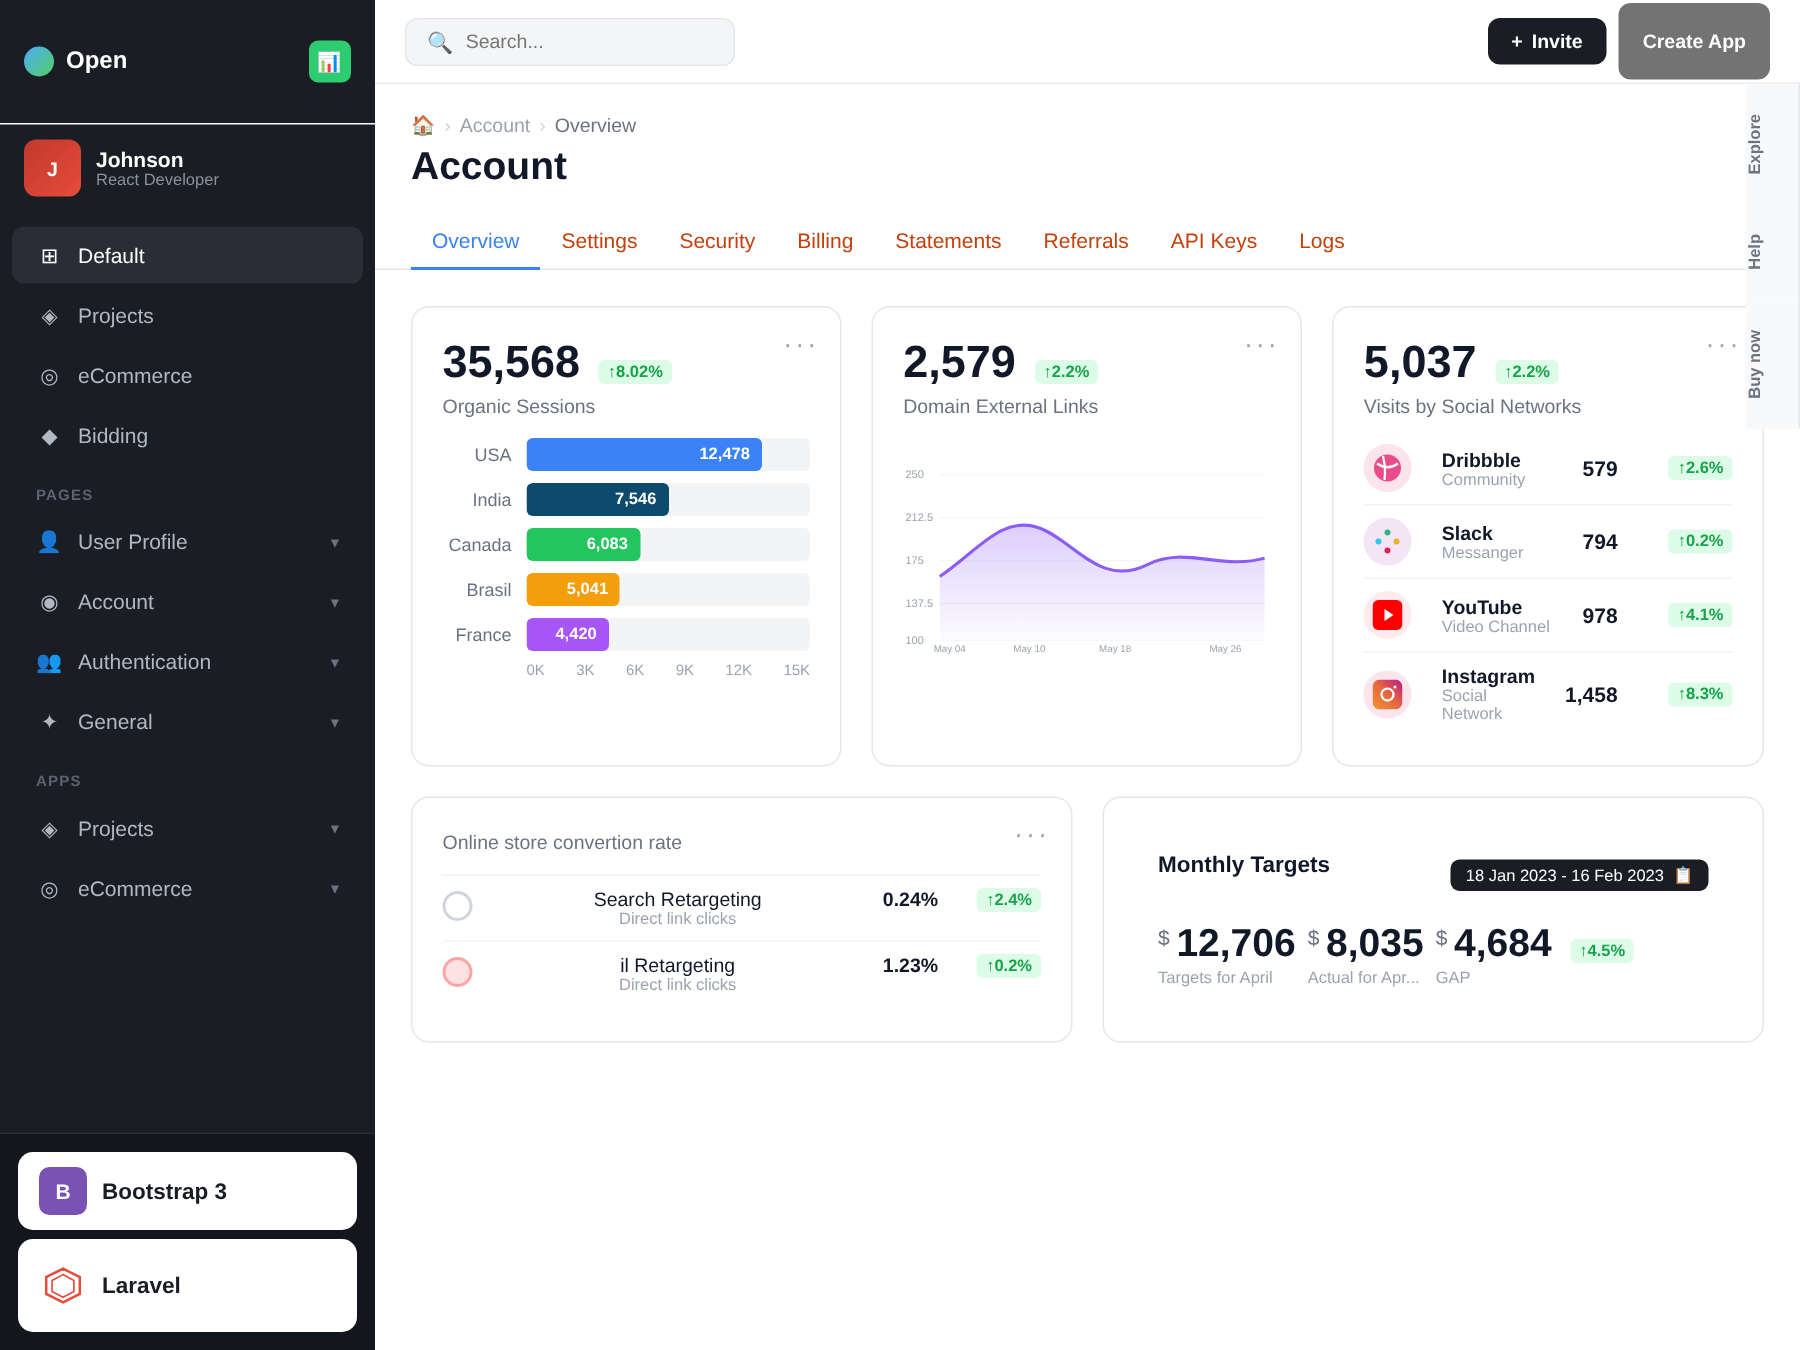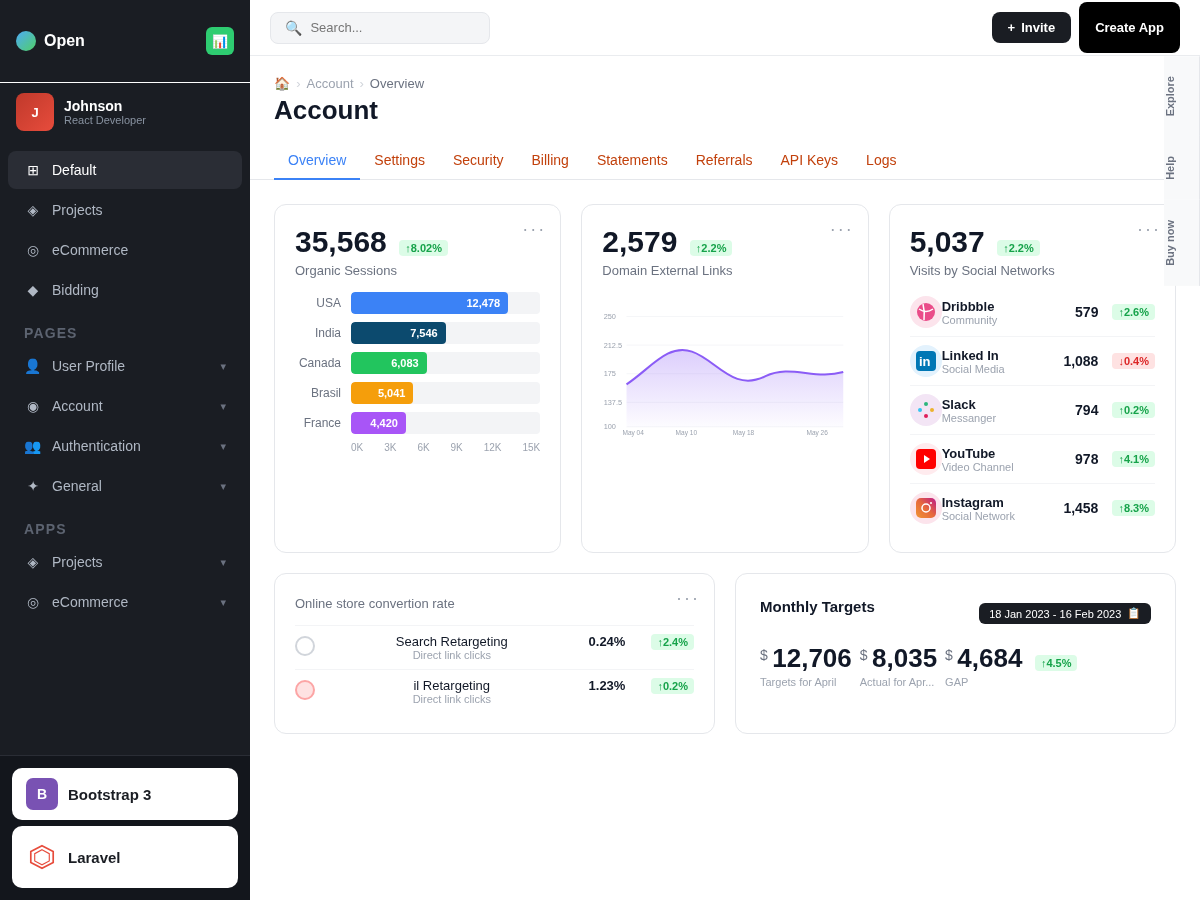"Create App" .btn-create { background: #000000 -> #737373 }
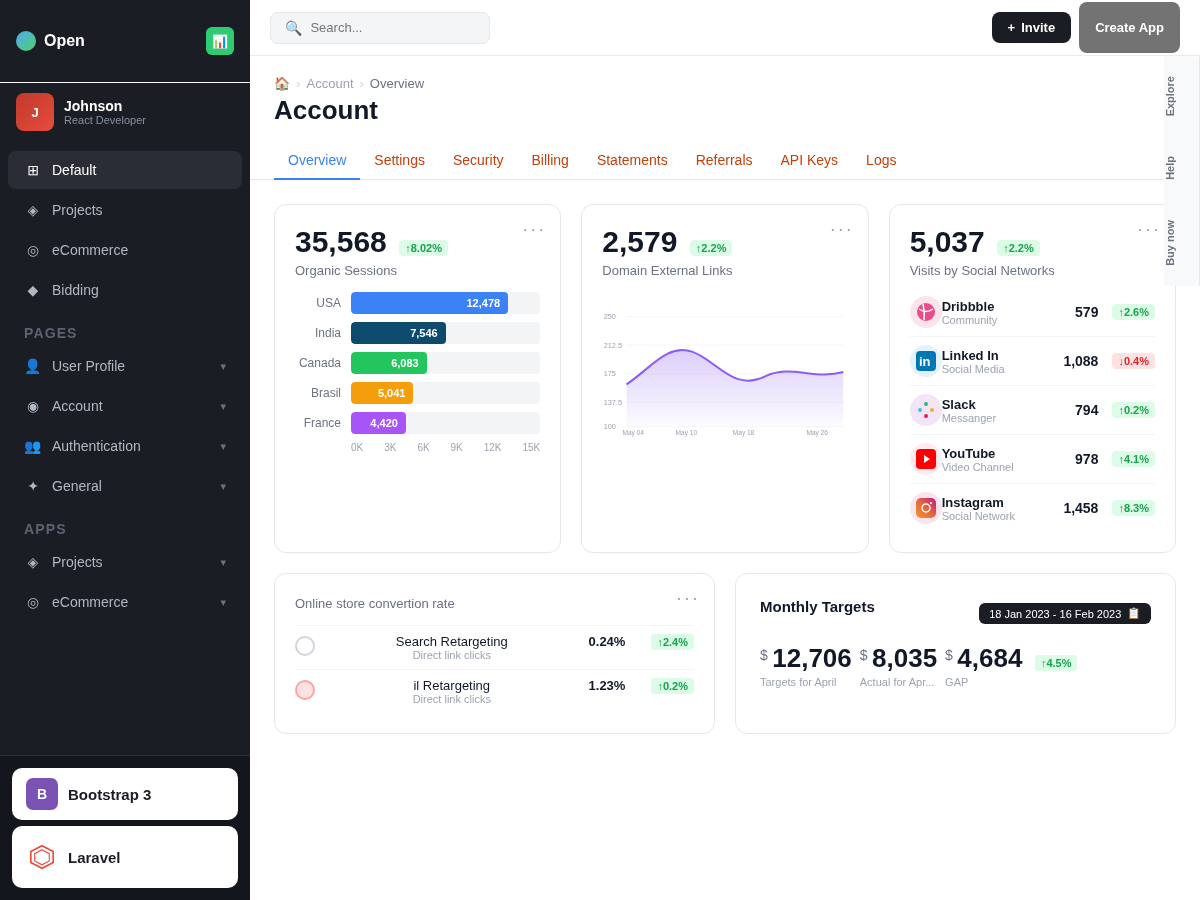"Dribbble" .social-item { gap: 0 -> 20px }
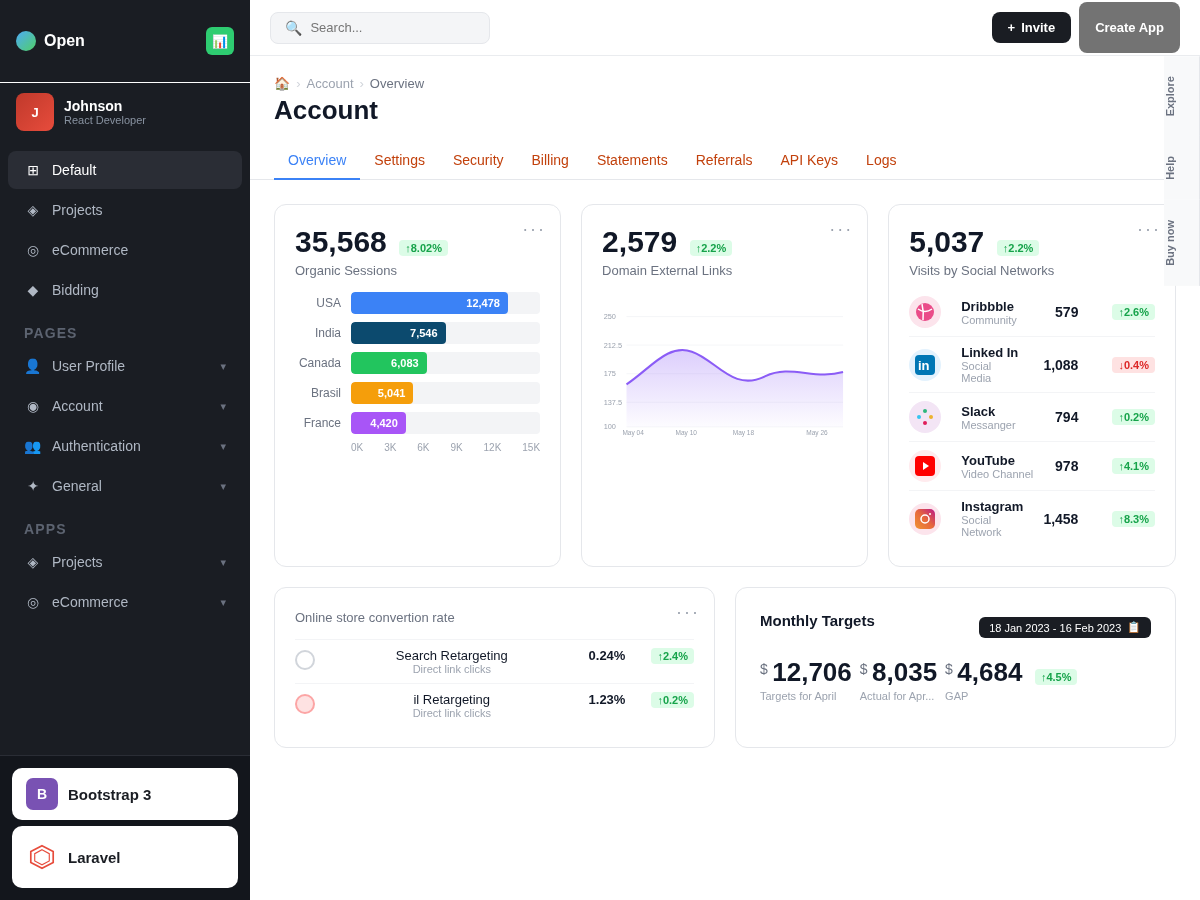"PAGES" .section-label { font-size: 14px -> 10px }
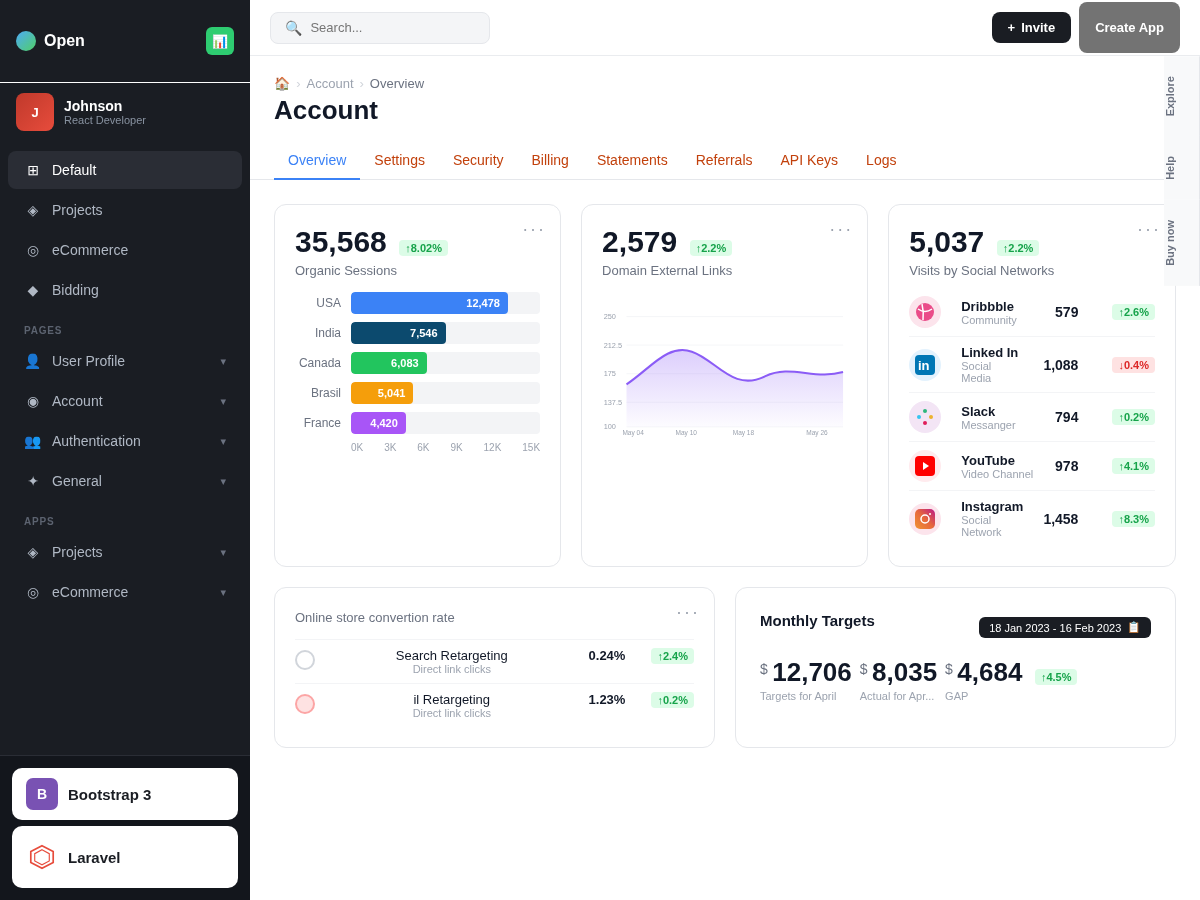"in" div.social-item { html: <div> <div> <svg> <rect></rect> <text>in</text> </svg> </div> <div> <div>Linked In</div> <div>Social Media</div> </div> <span>1,088</span> <span>↓0.4%</span> </div> -> none }
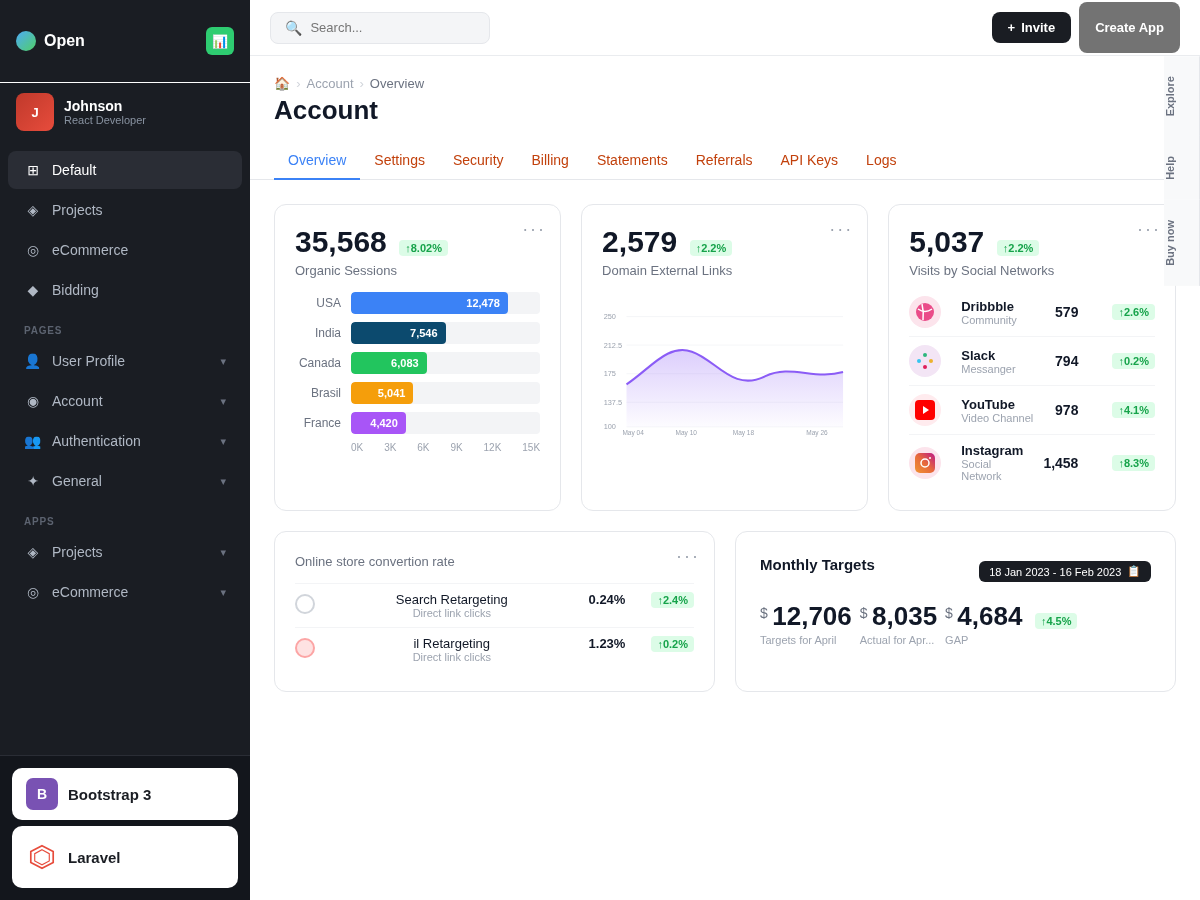"Monthly Targets" .targets-card { padding: 24px -> 36px }
